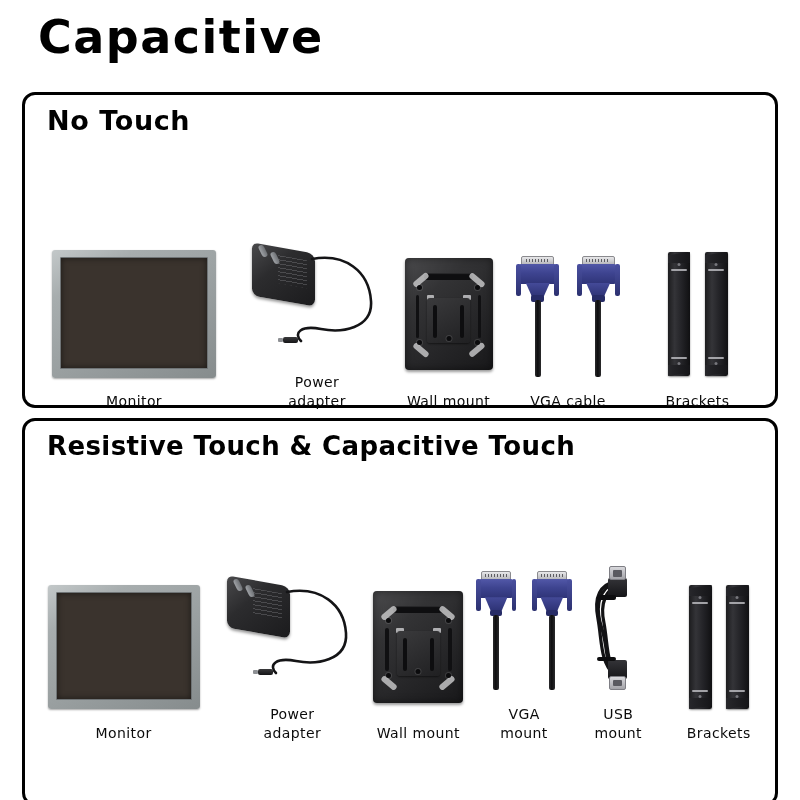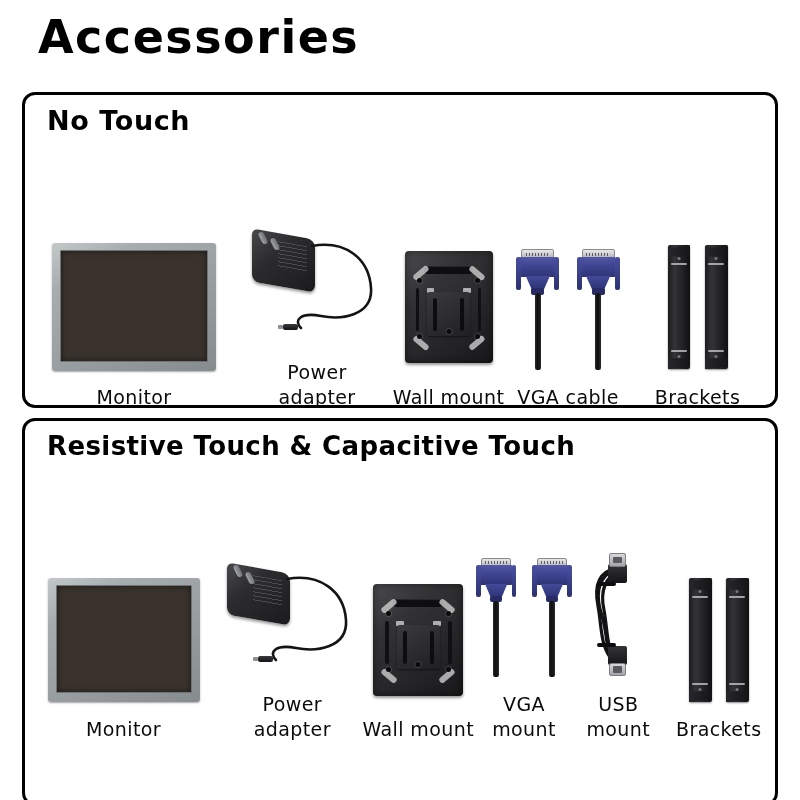"Accessories" div.page-title { text: Accessories -> Capacitive }
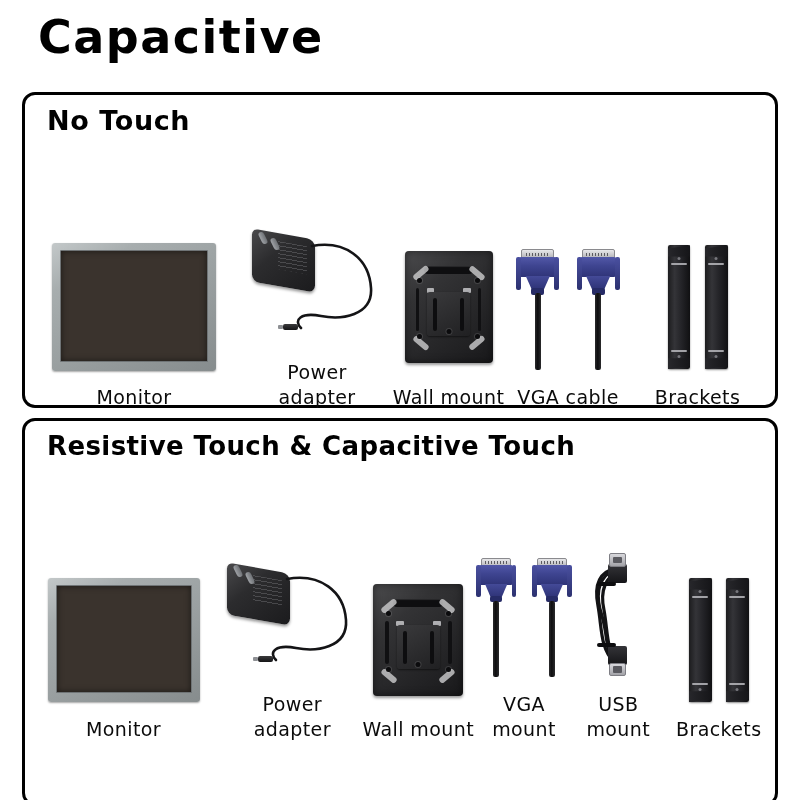"Power" .caption { font-size: 19px -> 14px }
